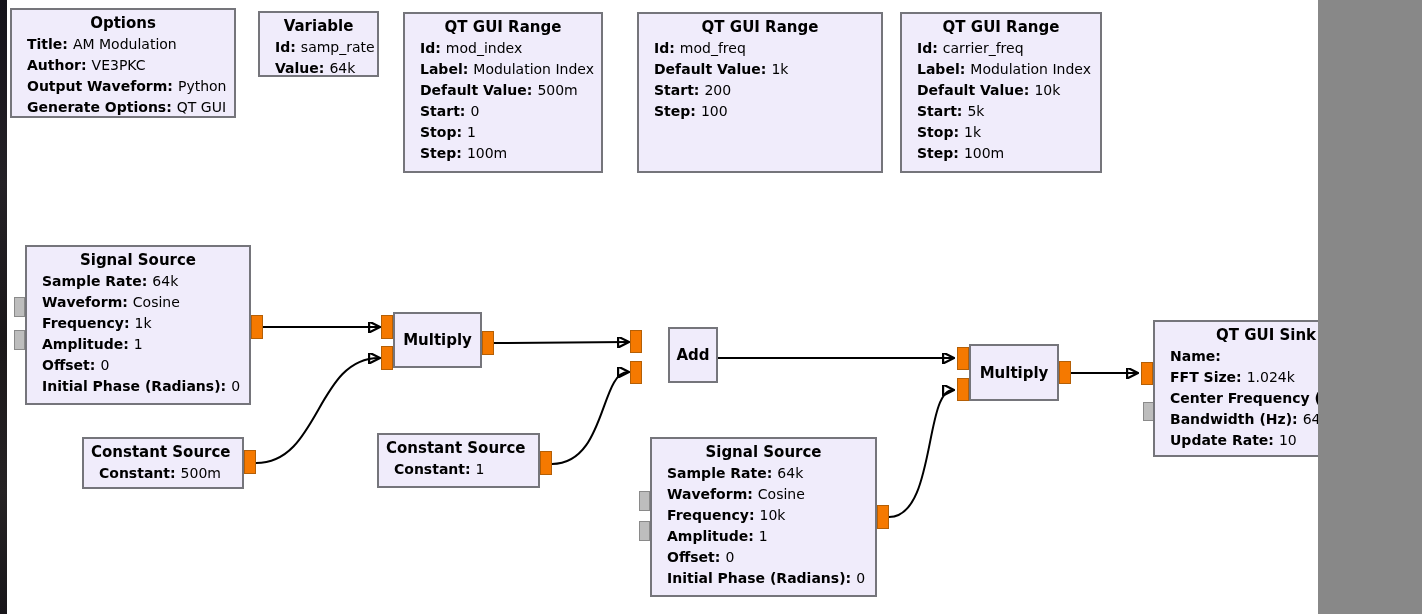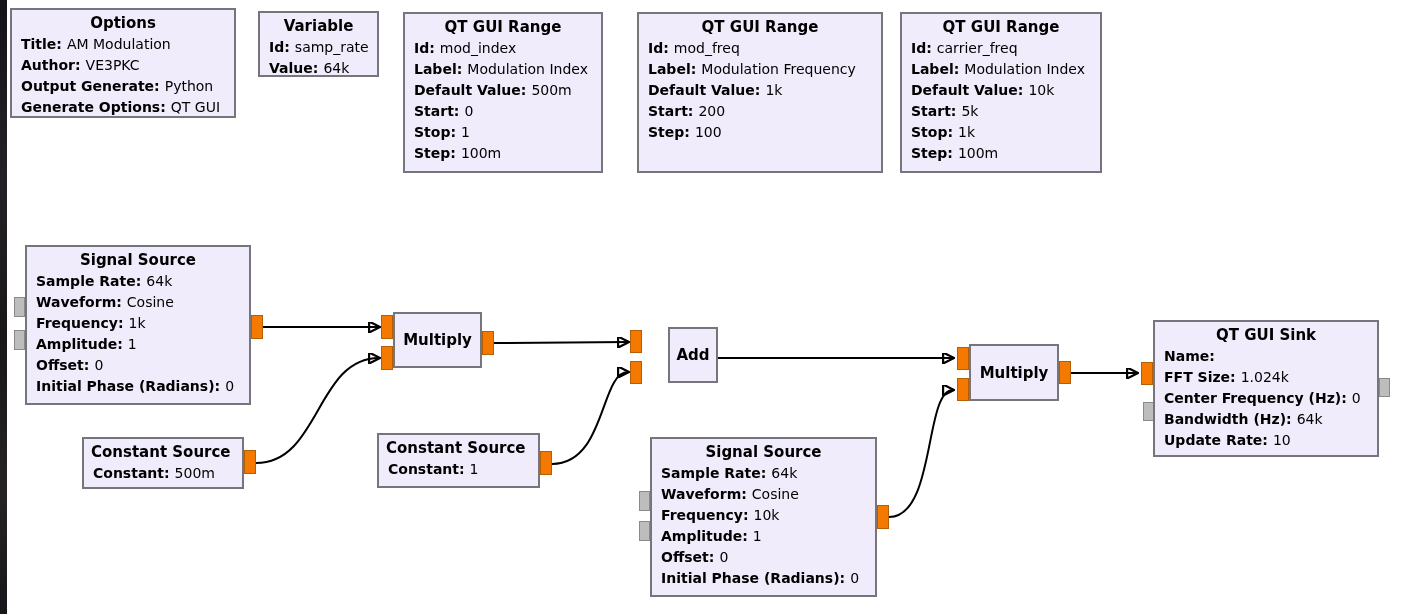"Options" .canvas { width: 1422px -> 1318px }
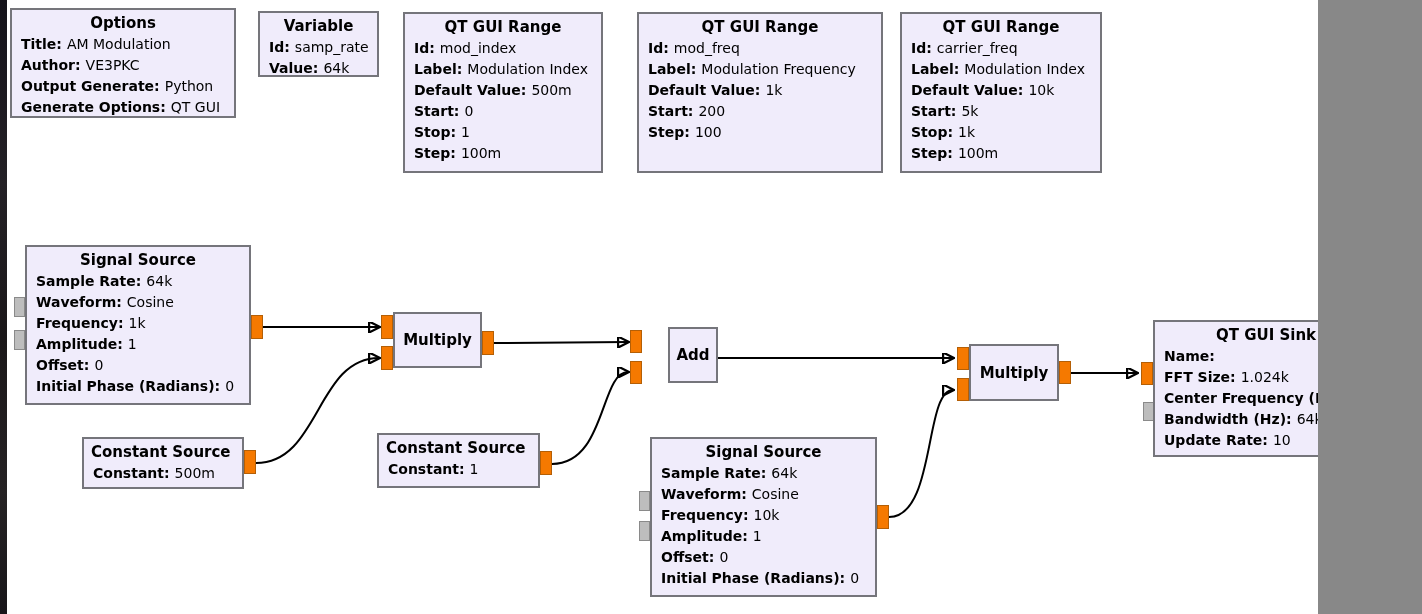"Title: AM Modulation" .param { padding: 0 9px -> 0 15px }
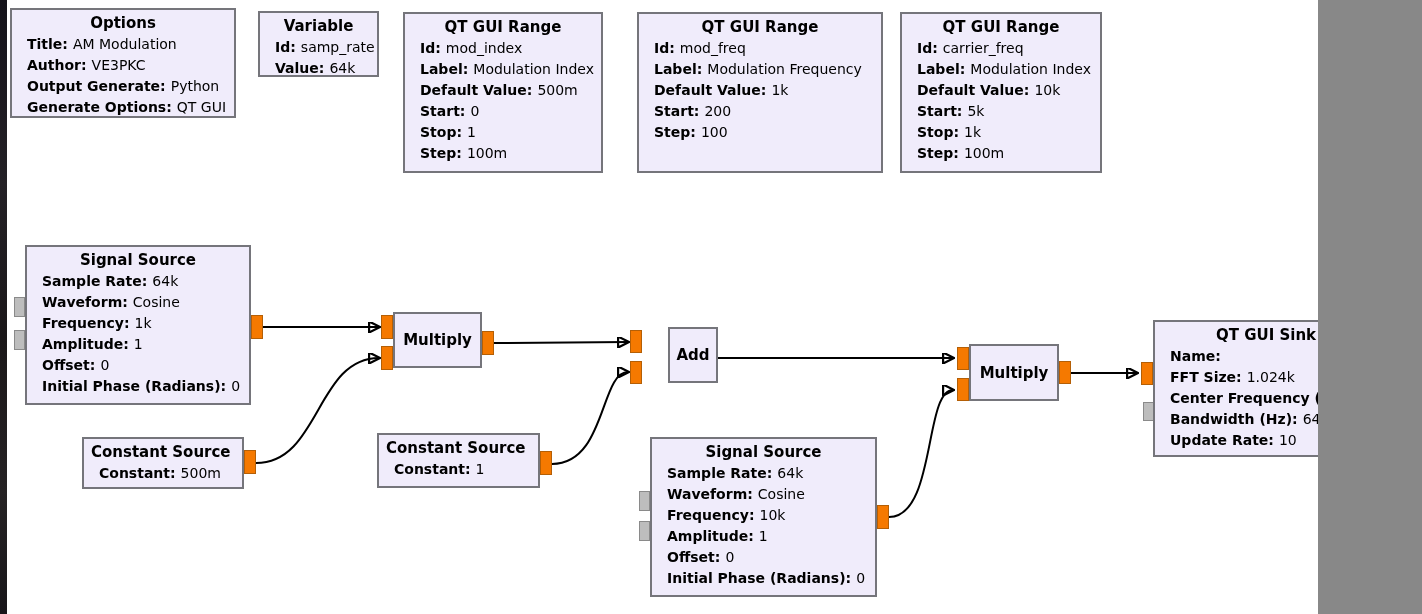"Label: Modulation Frequency" div.param { html: <div><span>Label:</span><span>Modulation Frequency</span></div> -> none }
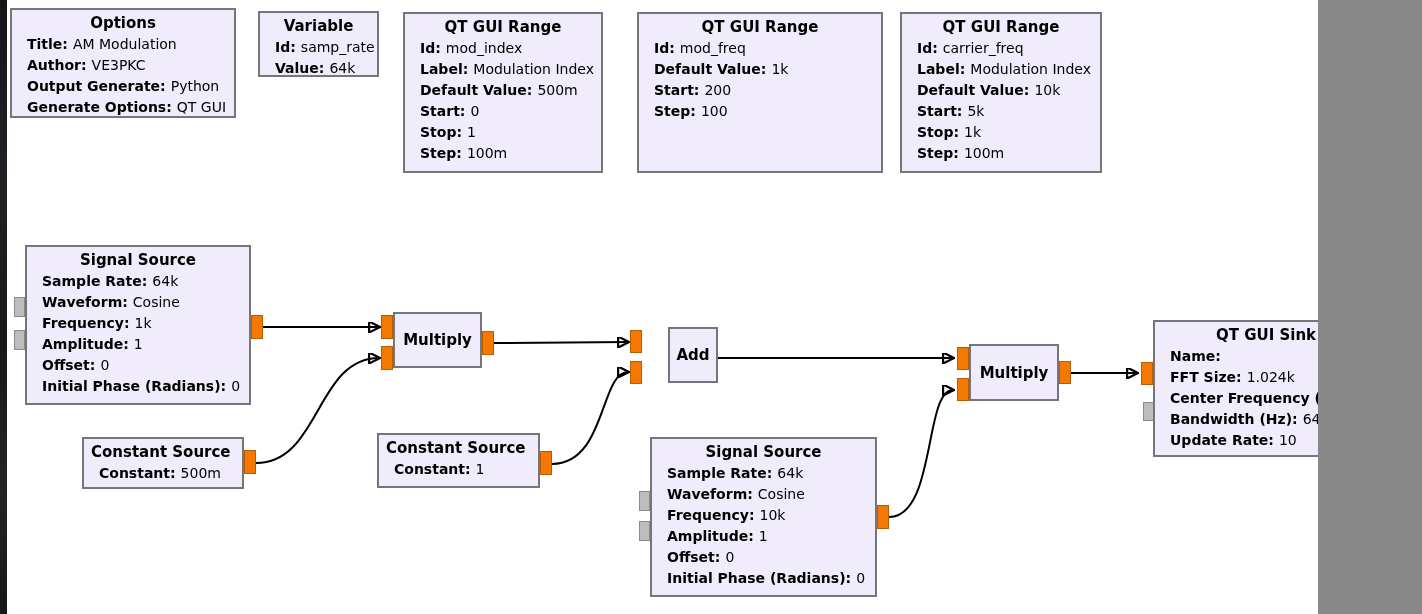"Output Generate:" span.pl { text: Generate -> Waveform }
